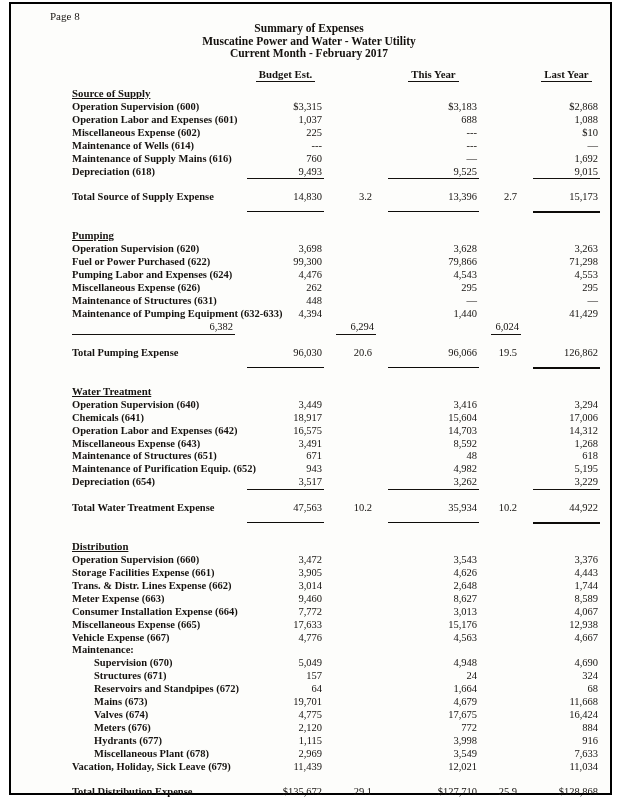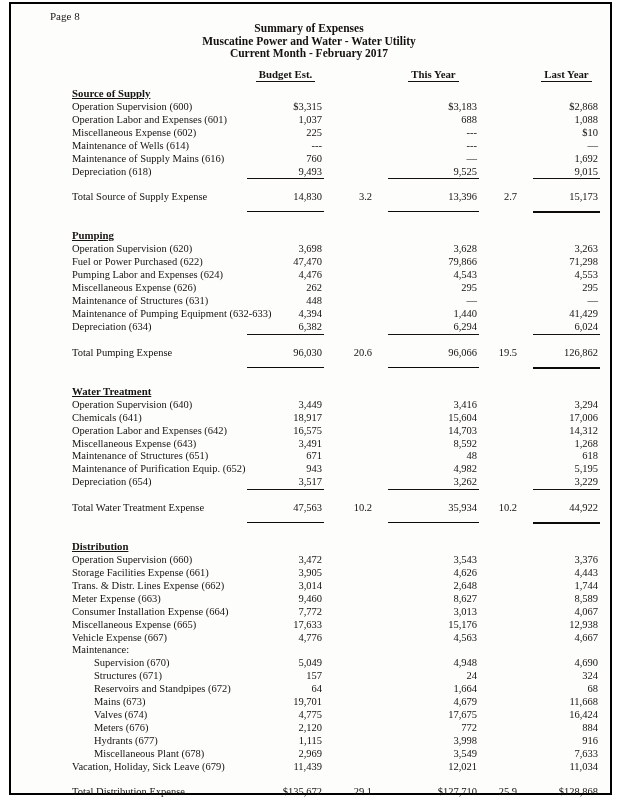"Operation Supervision (600)" .row-label { font-weight: none -> bold }
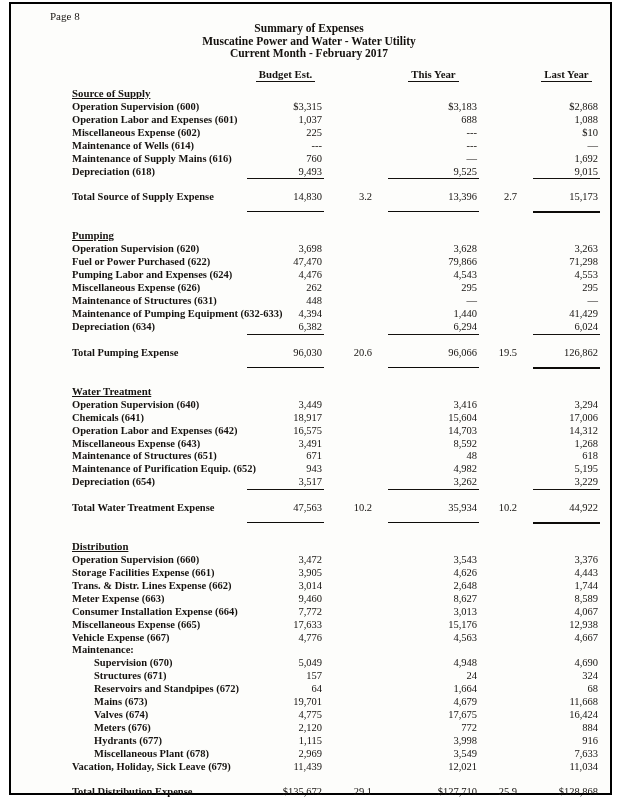"47,470" div.amount { text: 47,470 -> 99,300 }
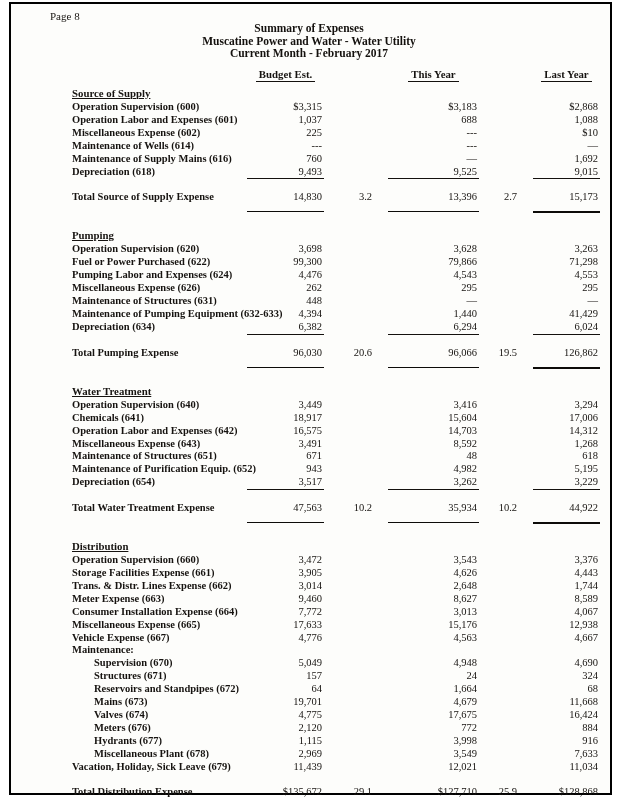"Depreciation (634)" div.row-label { html: <div>Depreciation (634)</div> -> none }
